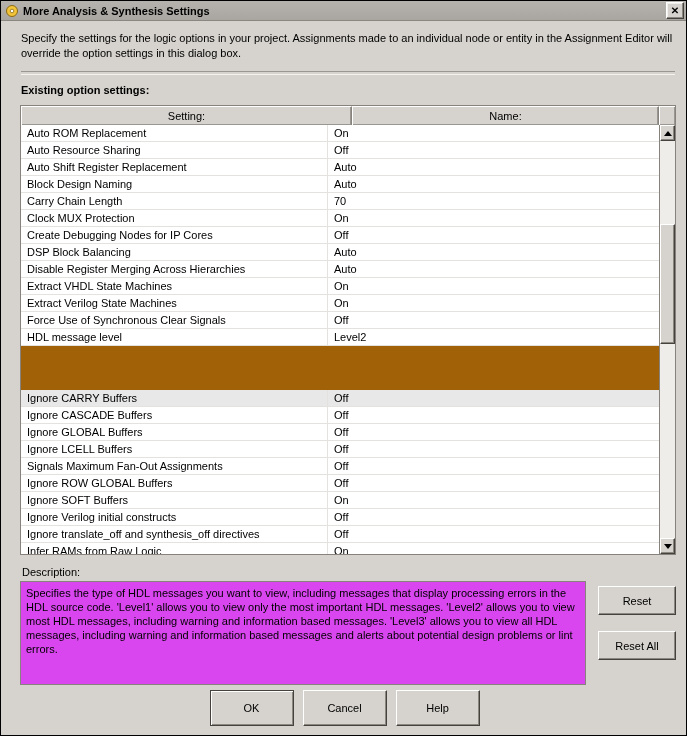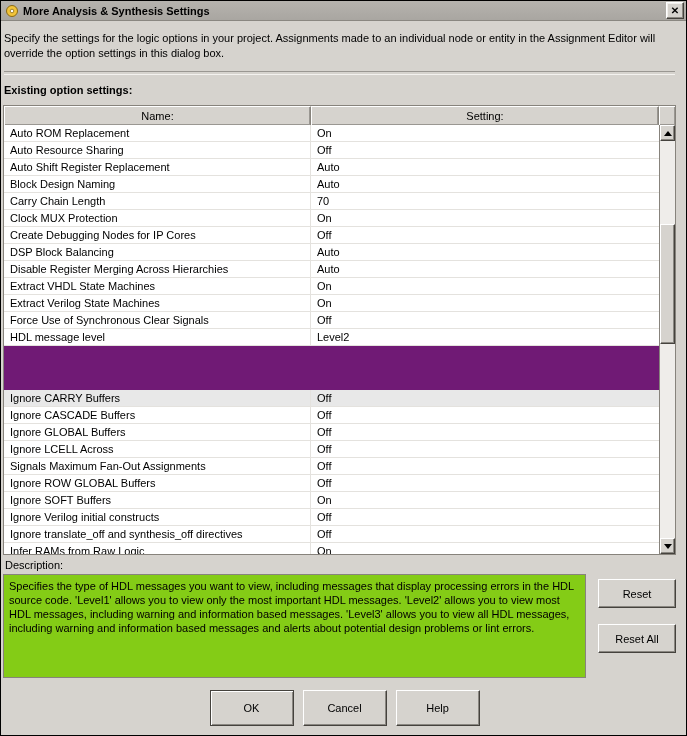"Specify the settings for the" .body { padding: 8px 9px 0 1px -> 8px 9px 0 18px }
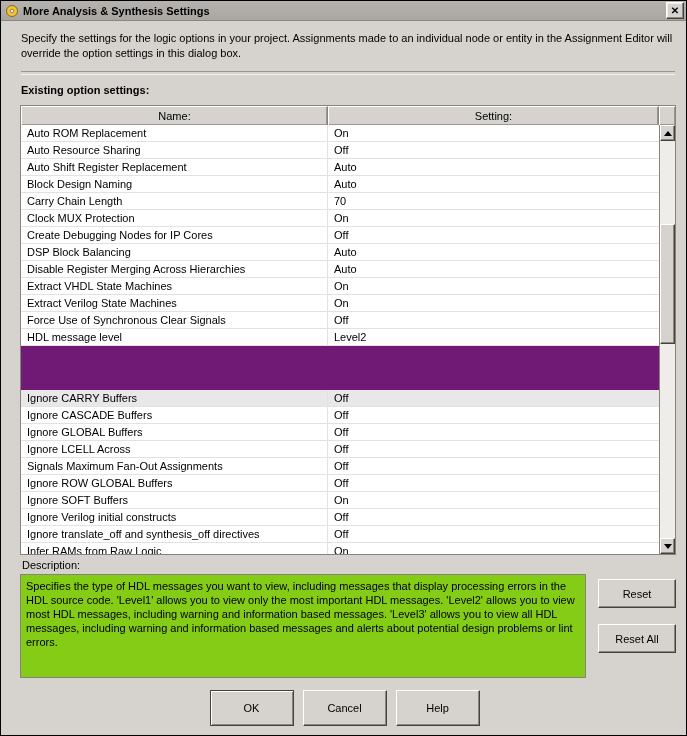"Name:" div.th { order: before "Setting:" -> after "Setting:" }
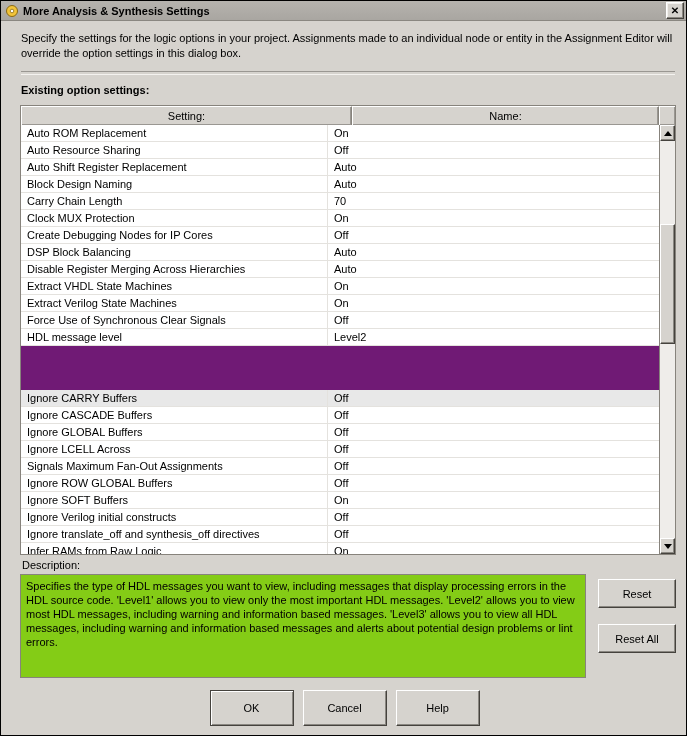"Auto ROM Replacement" .rows { background: #701a75 -> #a16207 }
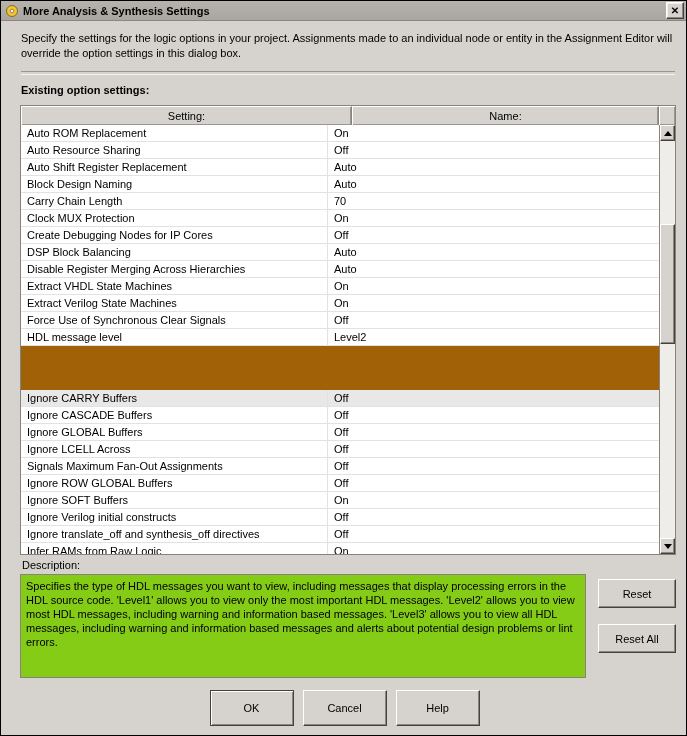"Ignore LCELL Across" div.cell-name { text: Across -> Buffers }
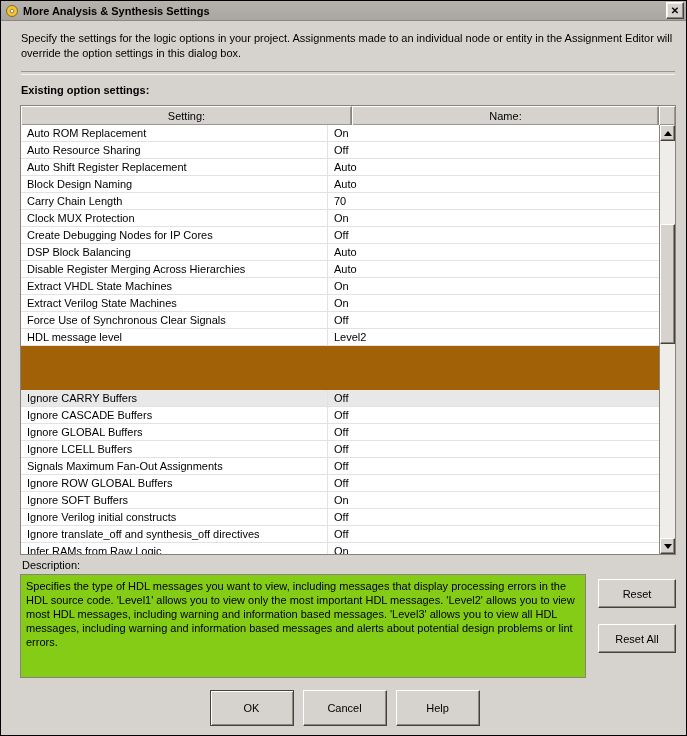"Description:" .desc-label { margin: 4px 0 3px 3px -> 11px 0 3px 3px }
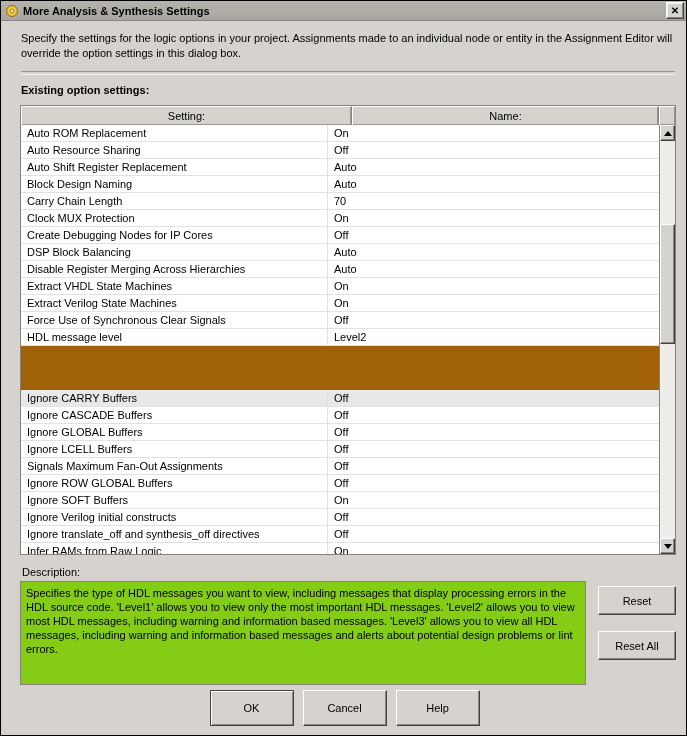"Specifies the type of HDL" .desc-box { background: #84cc16 -> #d946ef }
